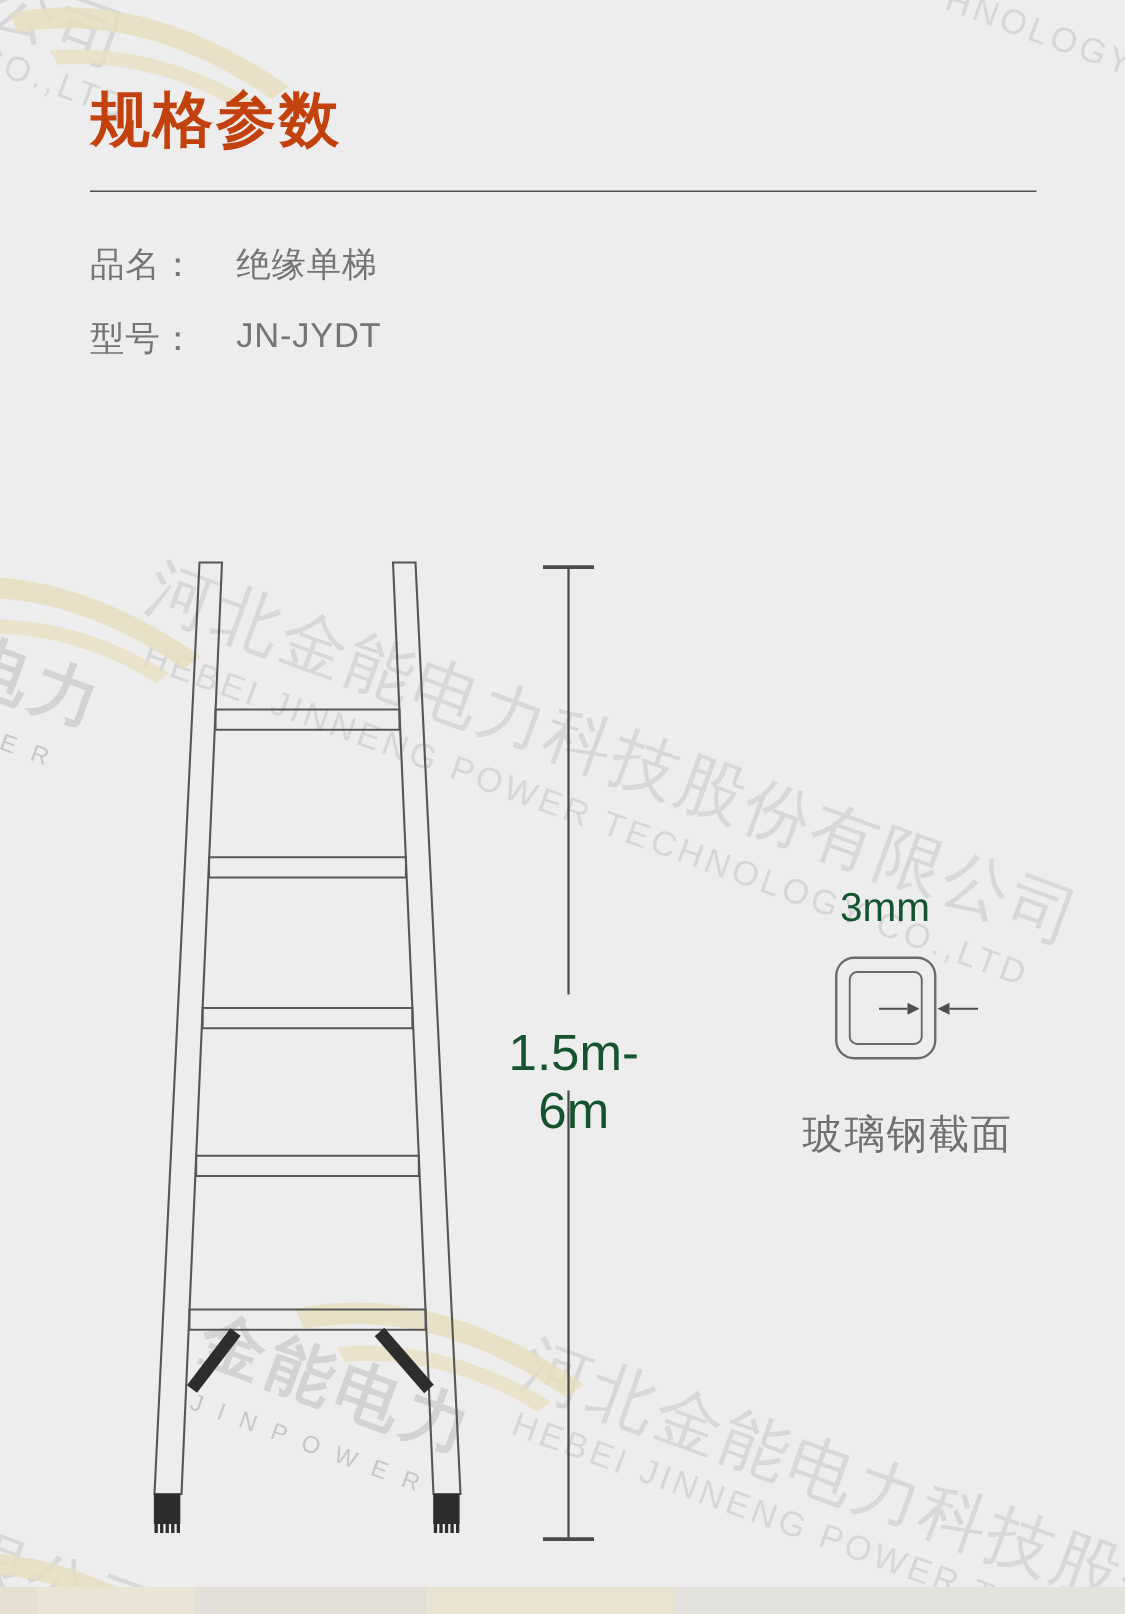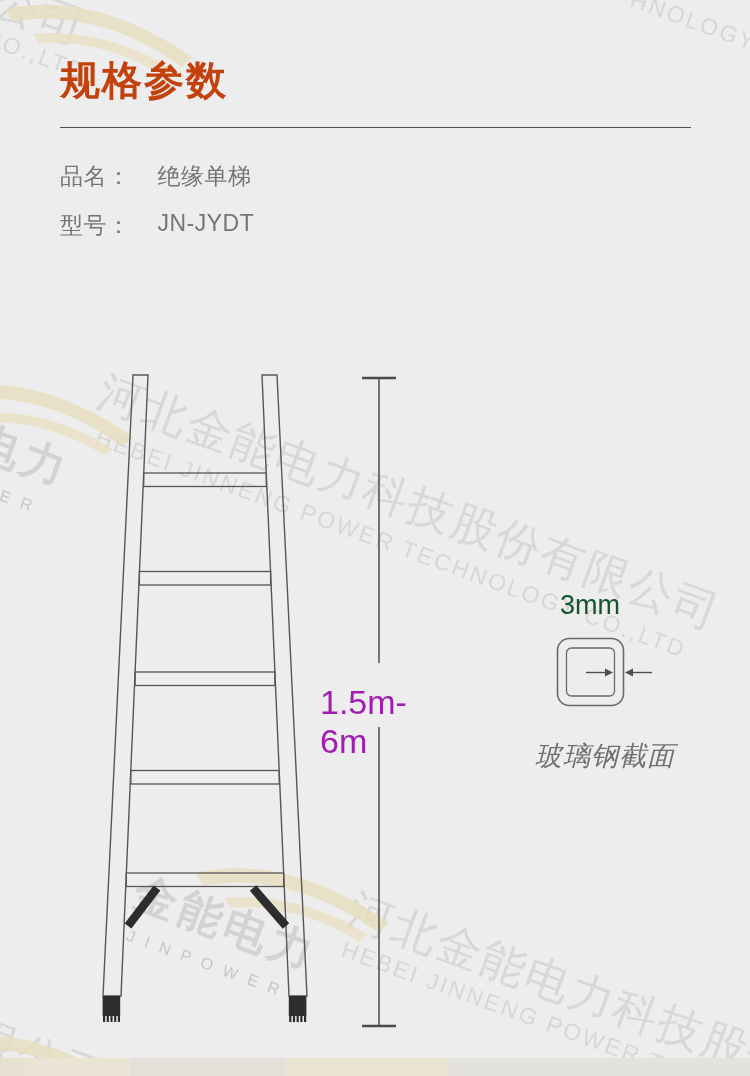"1.5m-6m" .height-label { color: #a21caf -> #14532d; text-align: left -> center }
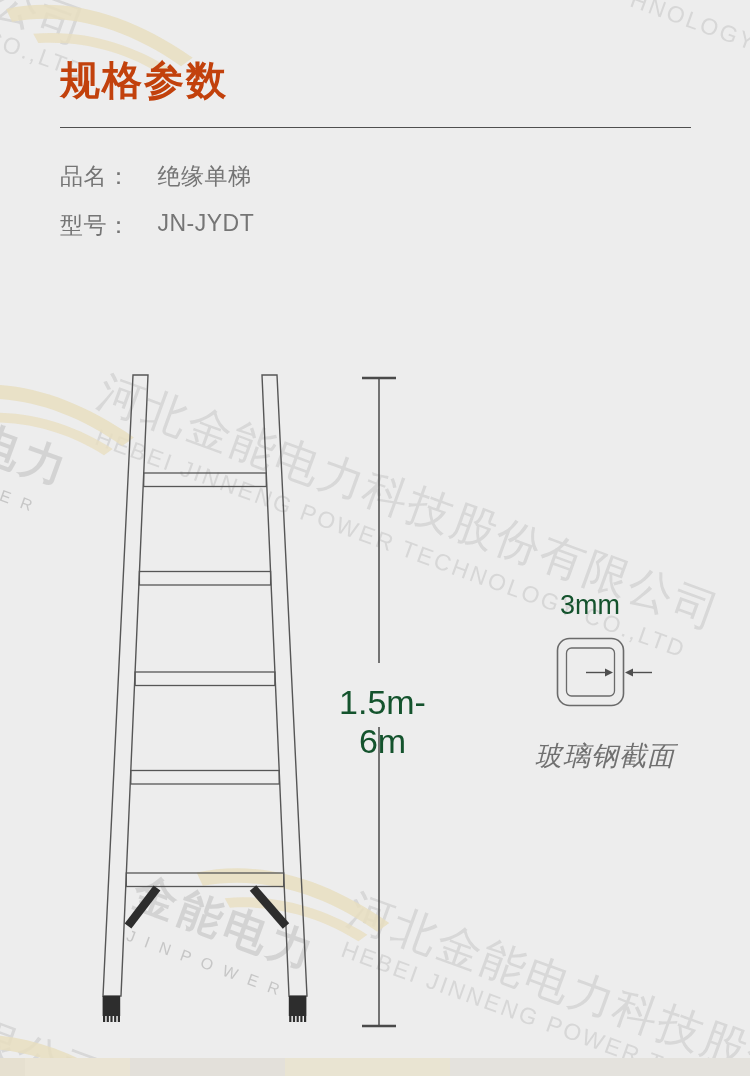"玻璃钢截面" .section-caption { font-style: italic -> none }
